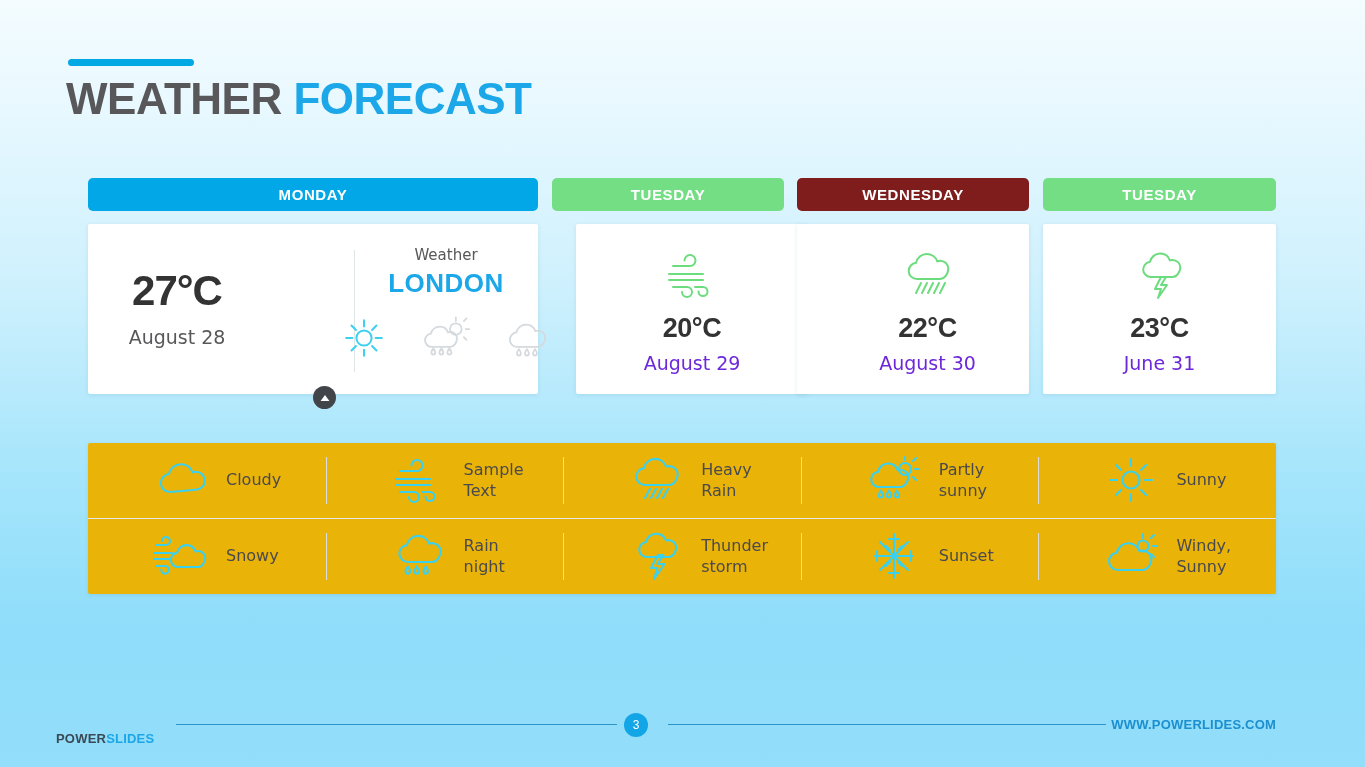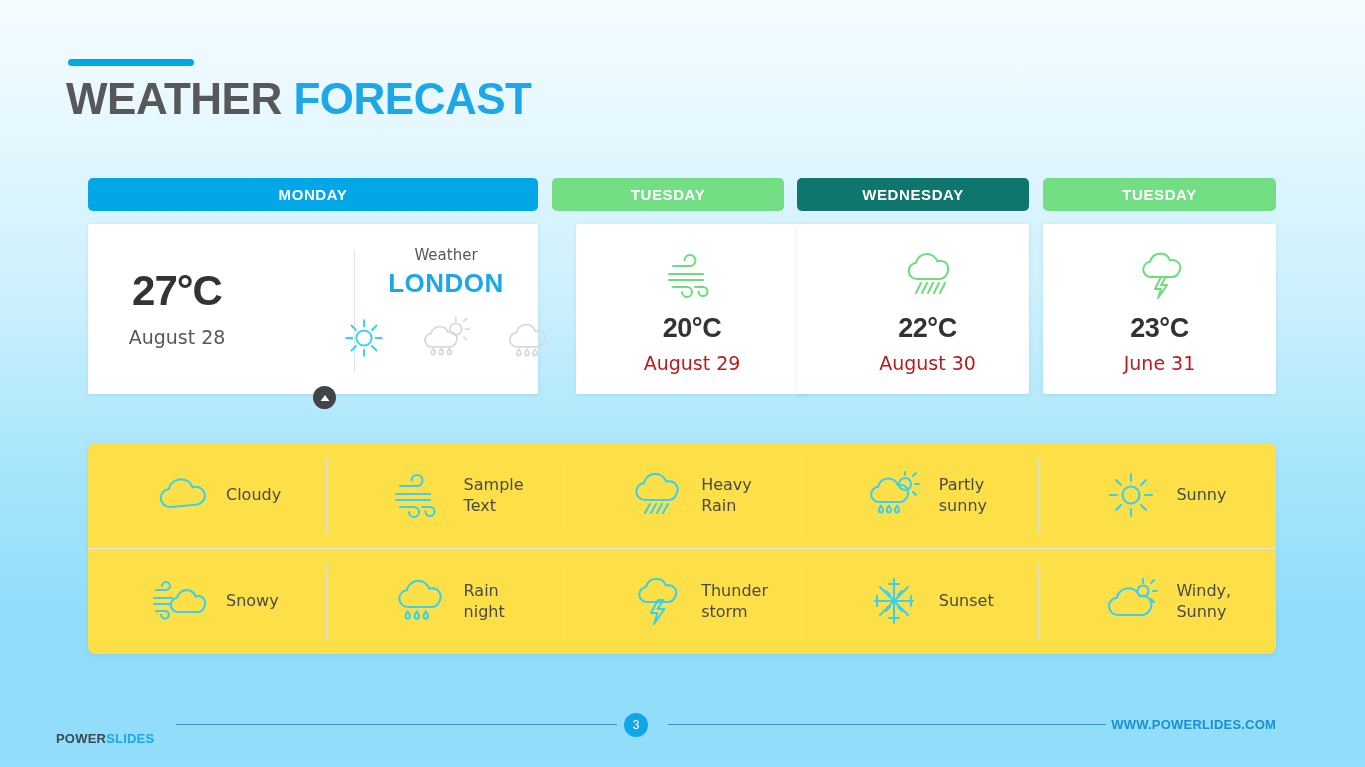"WEDNESDAY" .day-bar.b2 { background: #0f766e -> #7f1d1d }
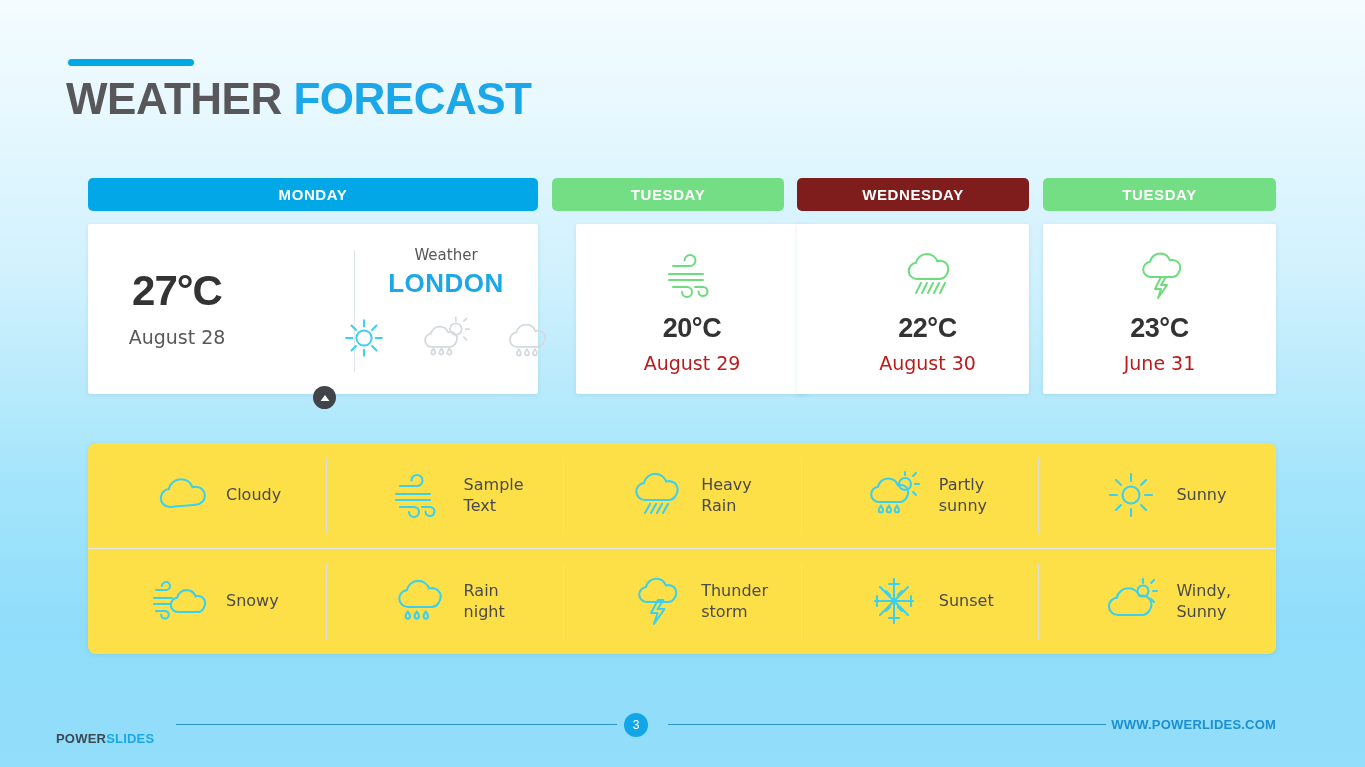"August 29" .sm-date { color: #b91c1c -> #6d28d9 }
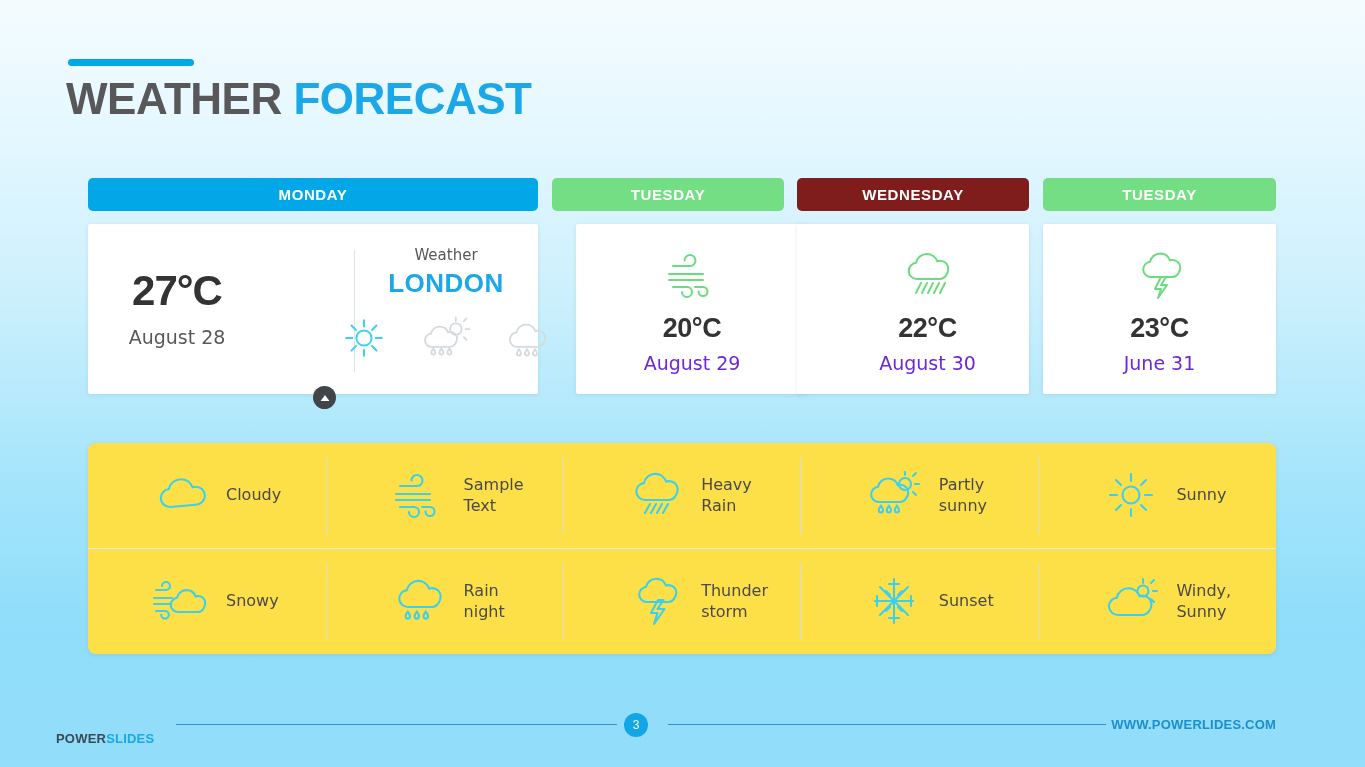"Cloudy" .legend-panel { background: #fde047 -> #eab308; border-radius: 8px -> 2px; height: 211px -> 151px }
